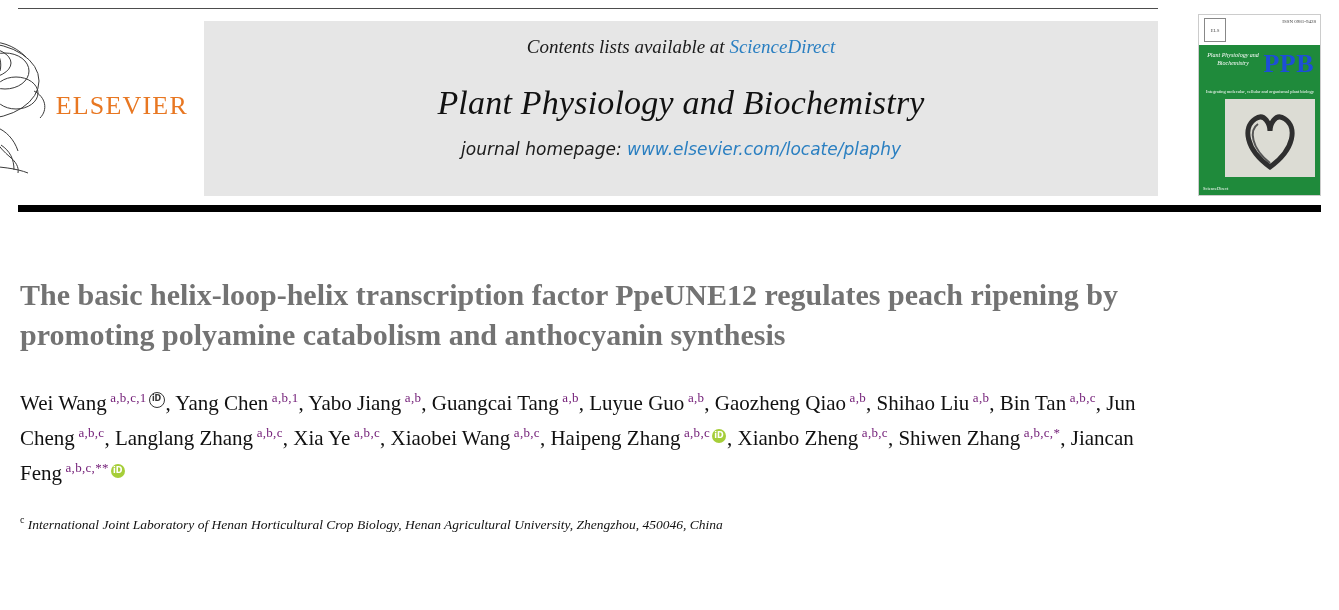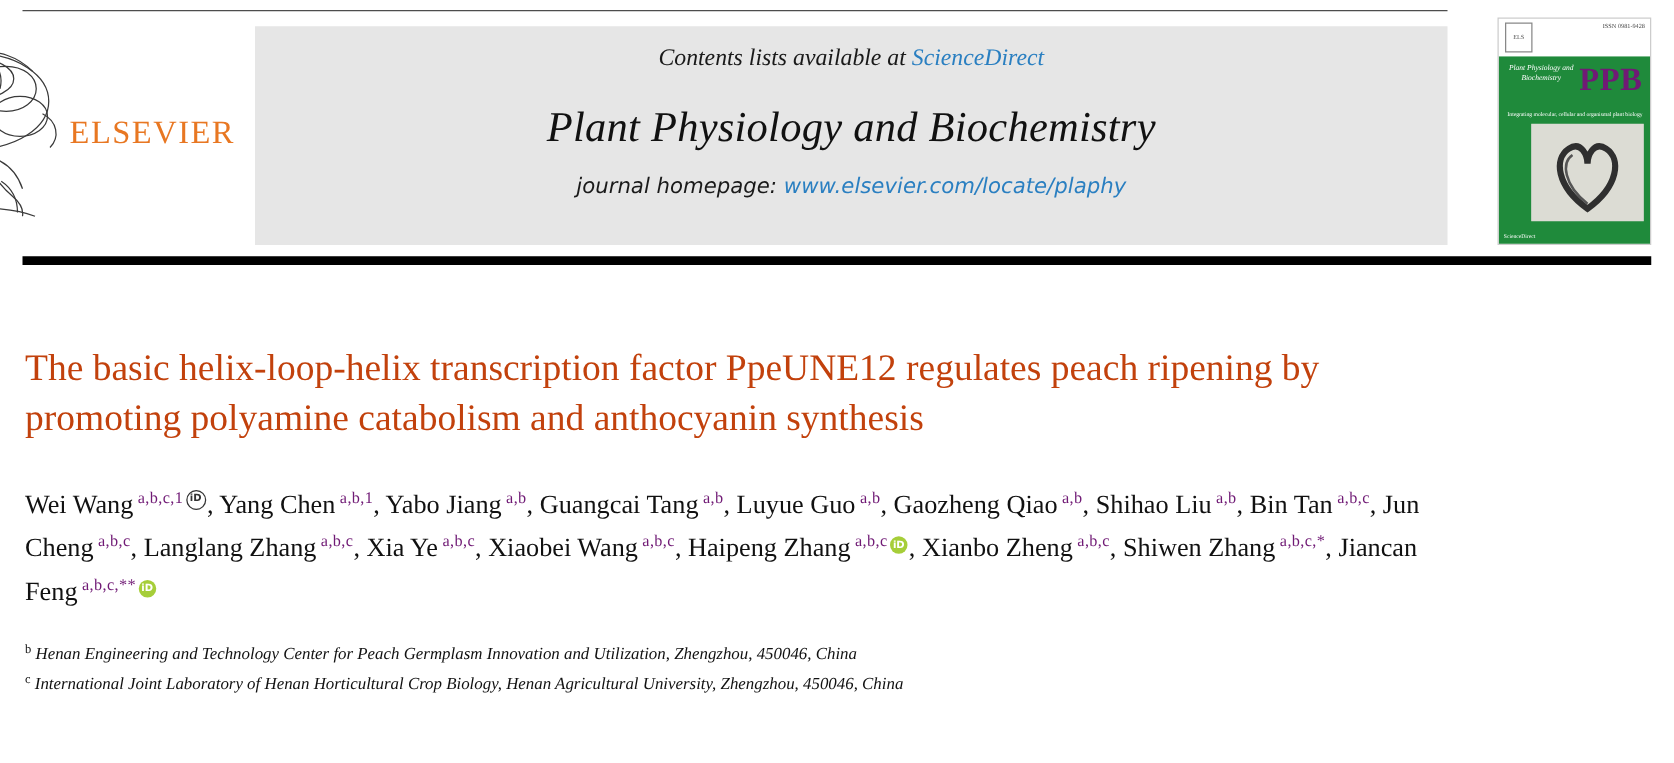"PPB" .cover-ppb { color: #701a75 -> #1d4ed8 }
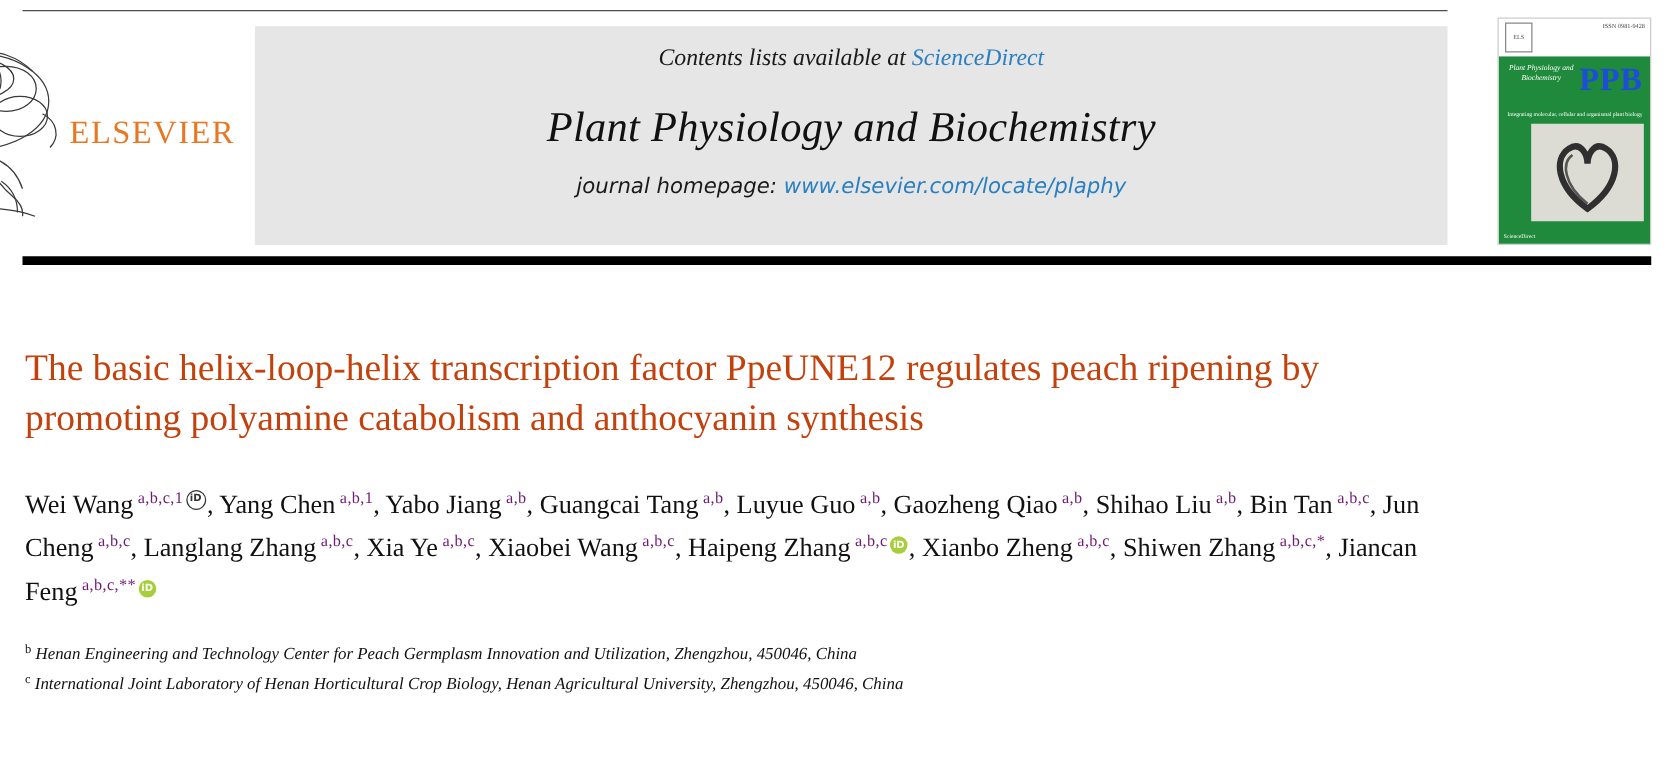"The basic helix-loop-helix transcription" .article-title { color: #c2410c -> #737373; font-weight: 400 -> 700 }
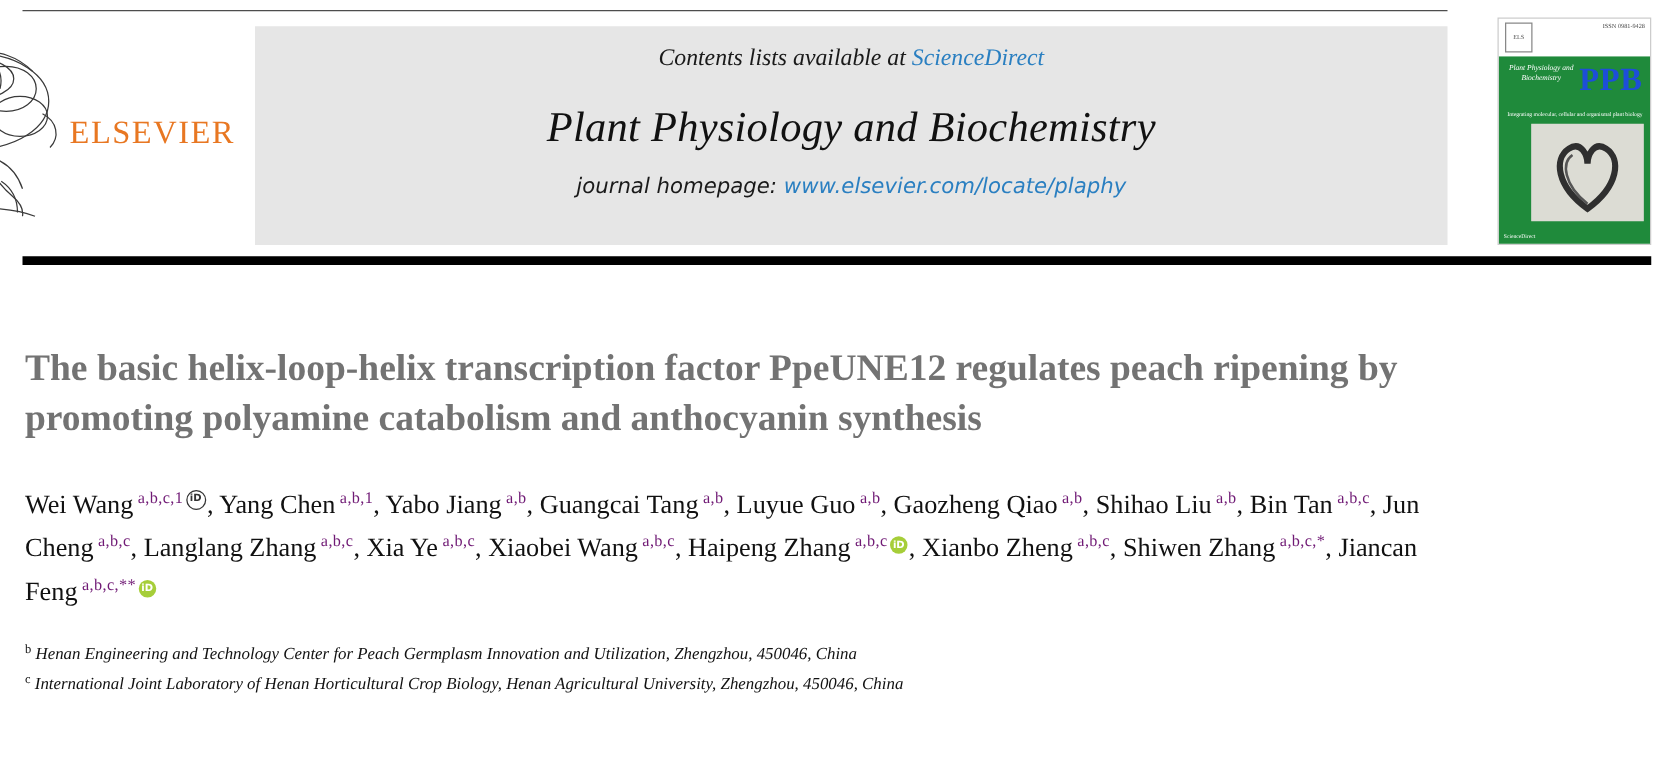"b Henan Engineering and Technology" div { html: <div><sup>b</sup><span> Henan Engineering and Technology Center for Peach Germplasm Innovation and Utilization, Zhengzhou, 450046, China</span></div> -> none }
